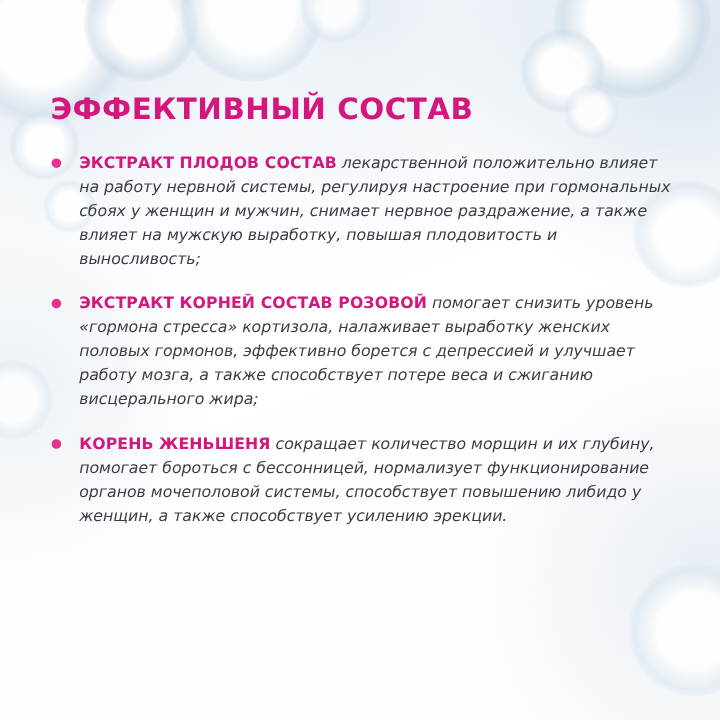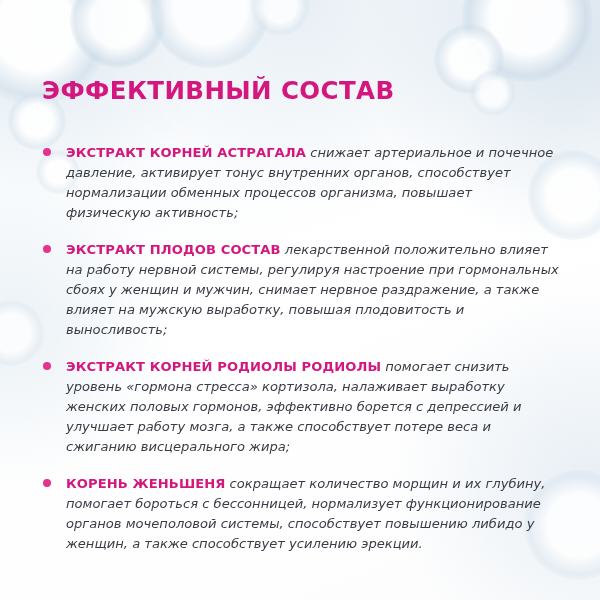"ЭФФЕКТИВНЫЙ СОСТАВ" .title { margin-bottom: 38px -> 22px }
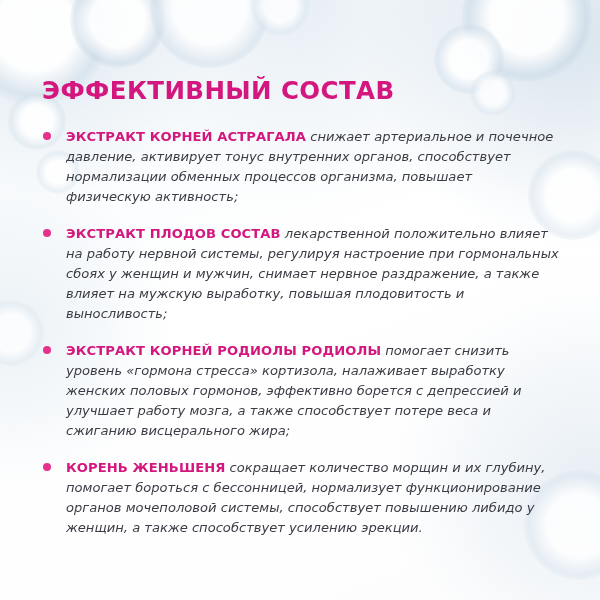"ЭКСТРАКТ КОРНЕЙ АСТРАГАЛА снижает" li.item { html: <li> <span></span> <span>ЭКСТРАКТ КОРНЕЙ АСТРАГАЛА</span><span> снижает артериальное и почечное давление, активирует тонус внутренних органов, способствует нормализации обменных процессов организма, повышает физическую активность;</span> </li> -> none }
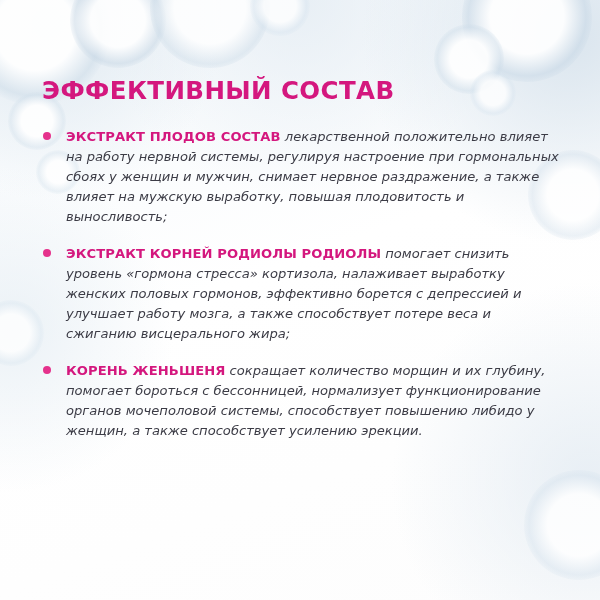"ЭКСТРАКТ КОРНЕЙ РОДИОЛЫ РОДИОЛЫ" span.lead { text: РОДИОЛЫ РОДИОЛЫ -> СОСТАВ РОЗОВОЙ }
